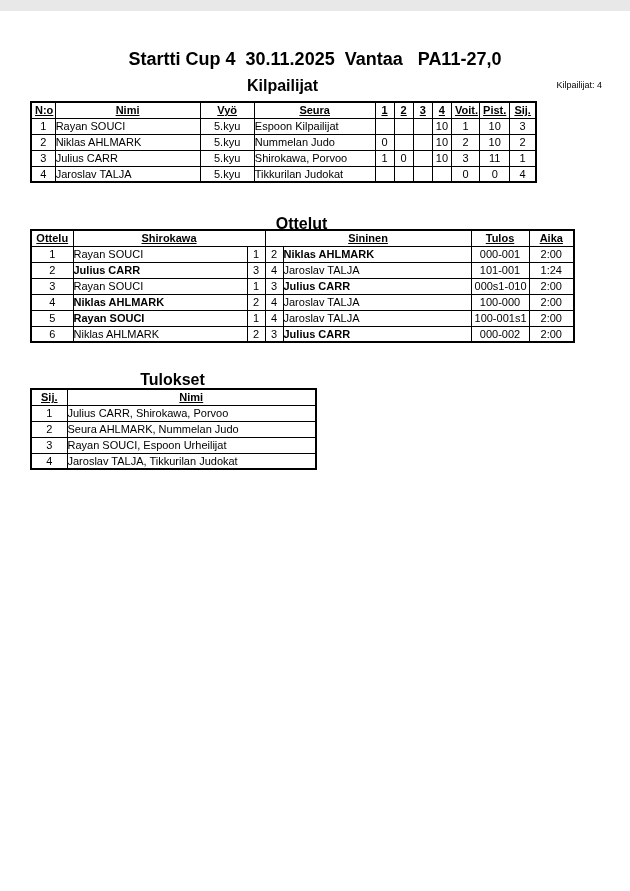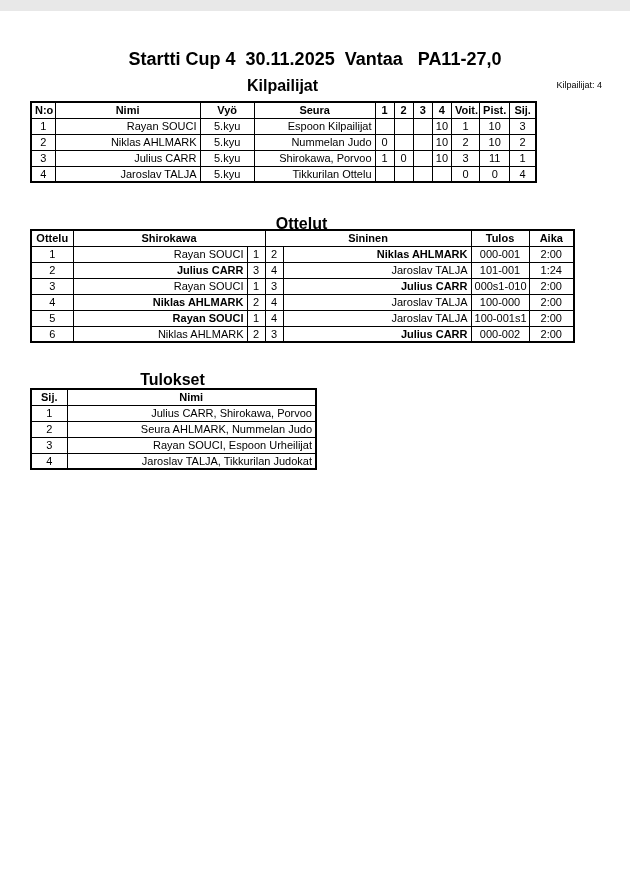"N:o" th { text-decoration: none -> underline }
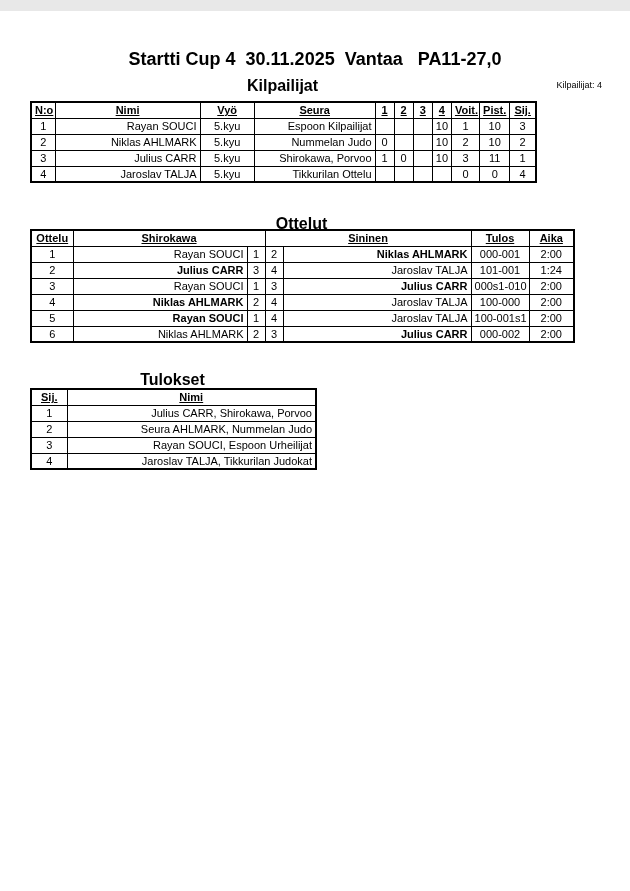"Rayan SOUCI" td.l { padding-left: 8px -> 0; text-align: right -> left }
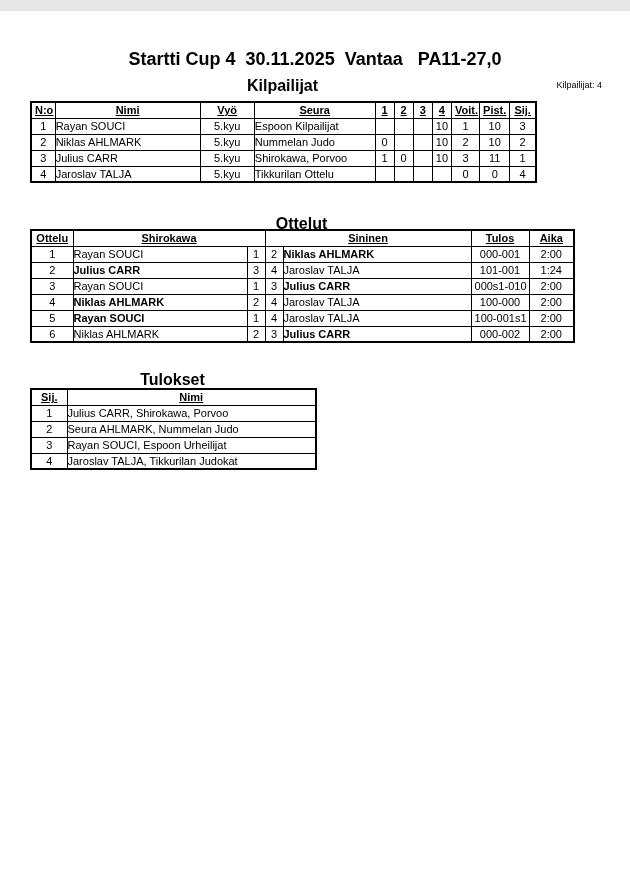"Tikkurilan Ottelu" td.l { text: Ottelu -> Judokat }
